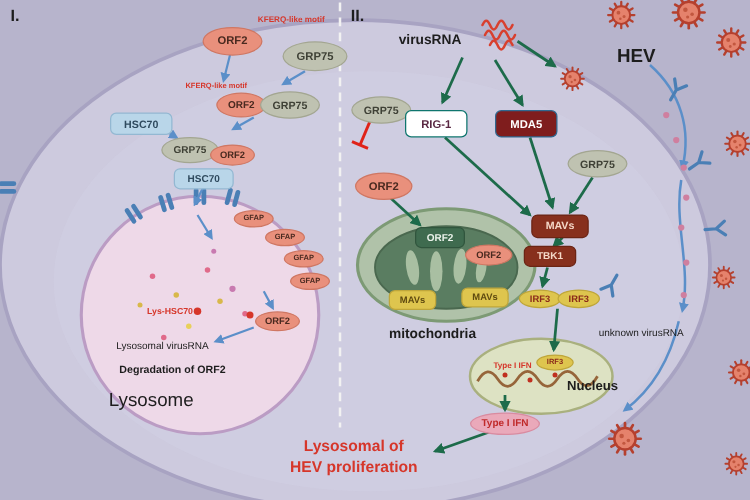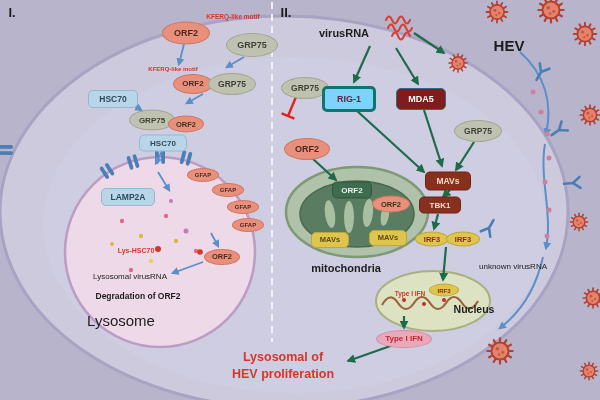"RIG-1" .pinkc { background: #7dd3fc -> #ffffff; border: 3px solid #0f766e -> 1px solid #0f766e }
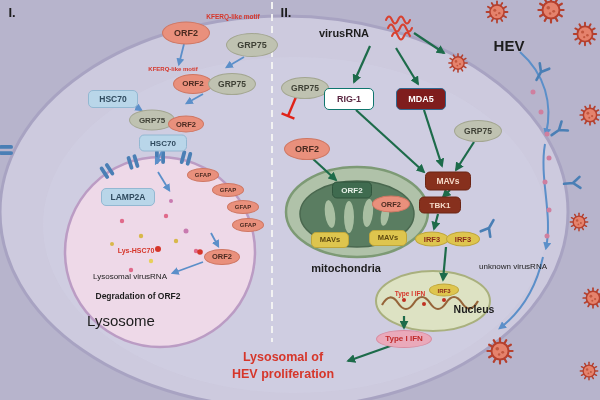"LAMP2A" div.pill { html: <div>LAMP2A</div> -> none }
